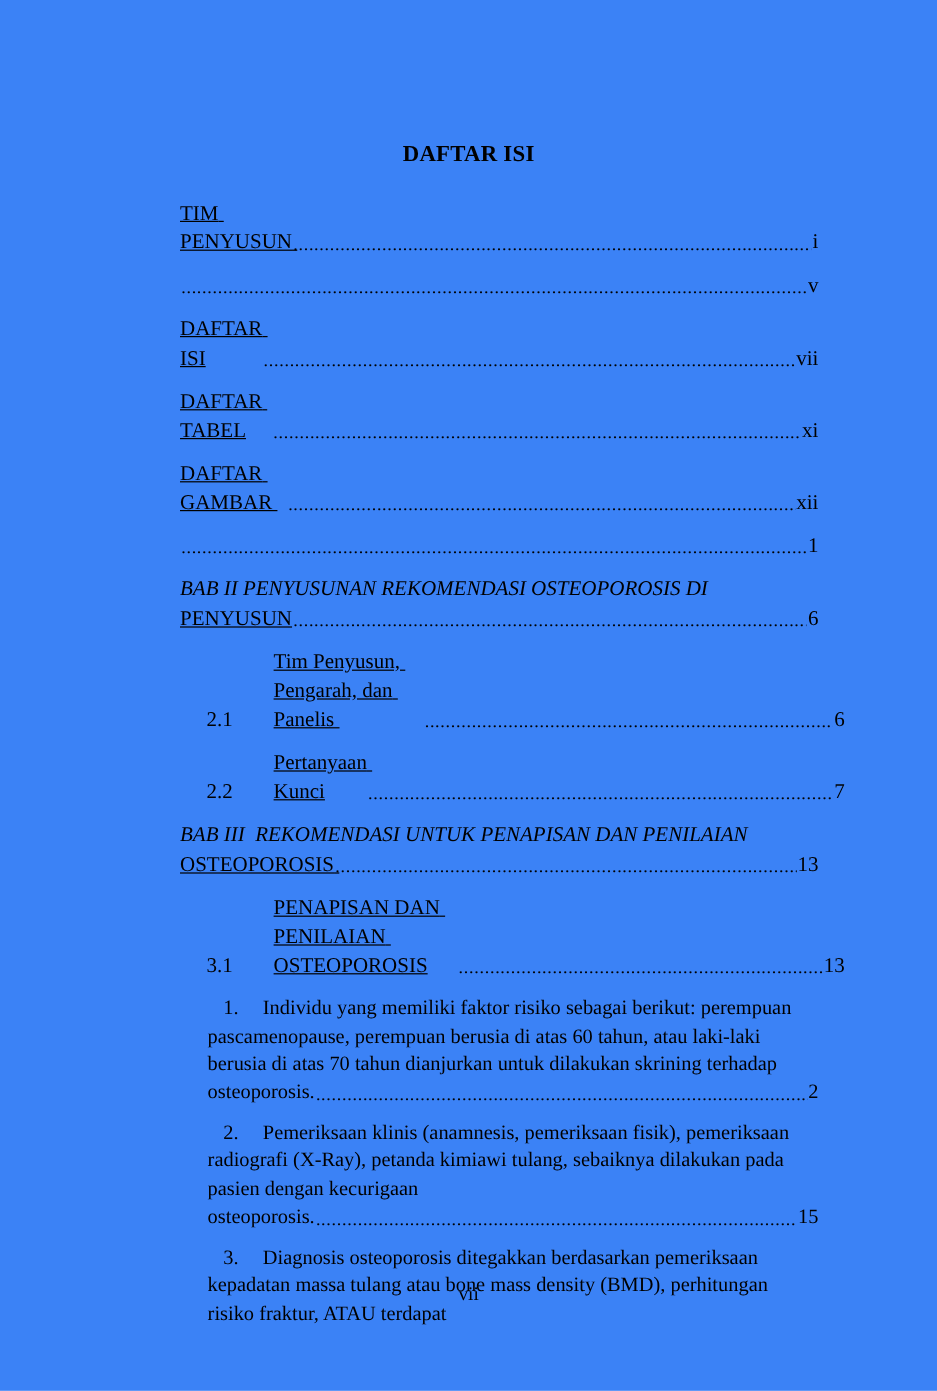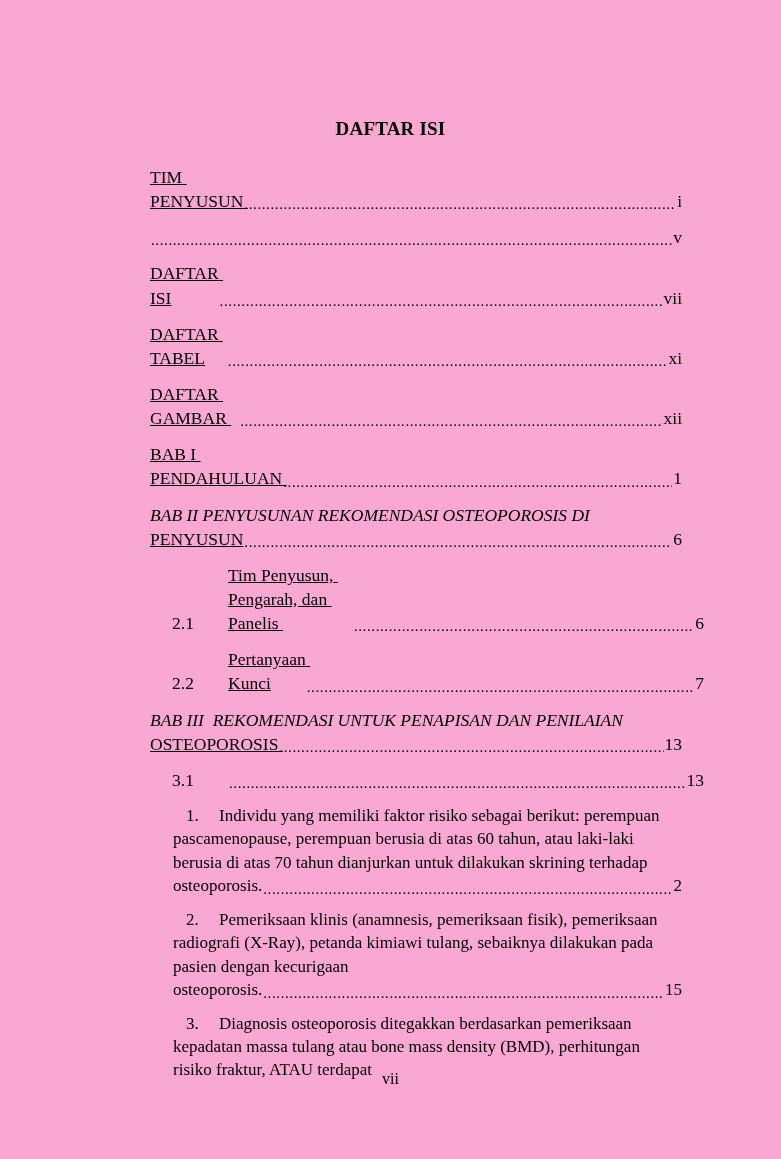"DAFTAR ISI" .page { background: #f9a8d4 -> #3b82f6 }
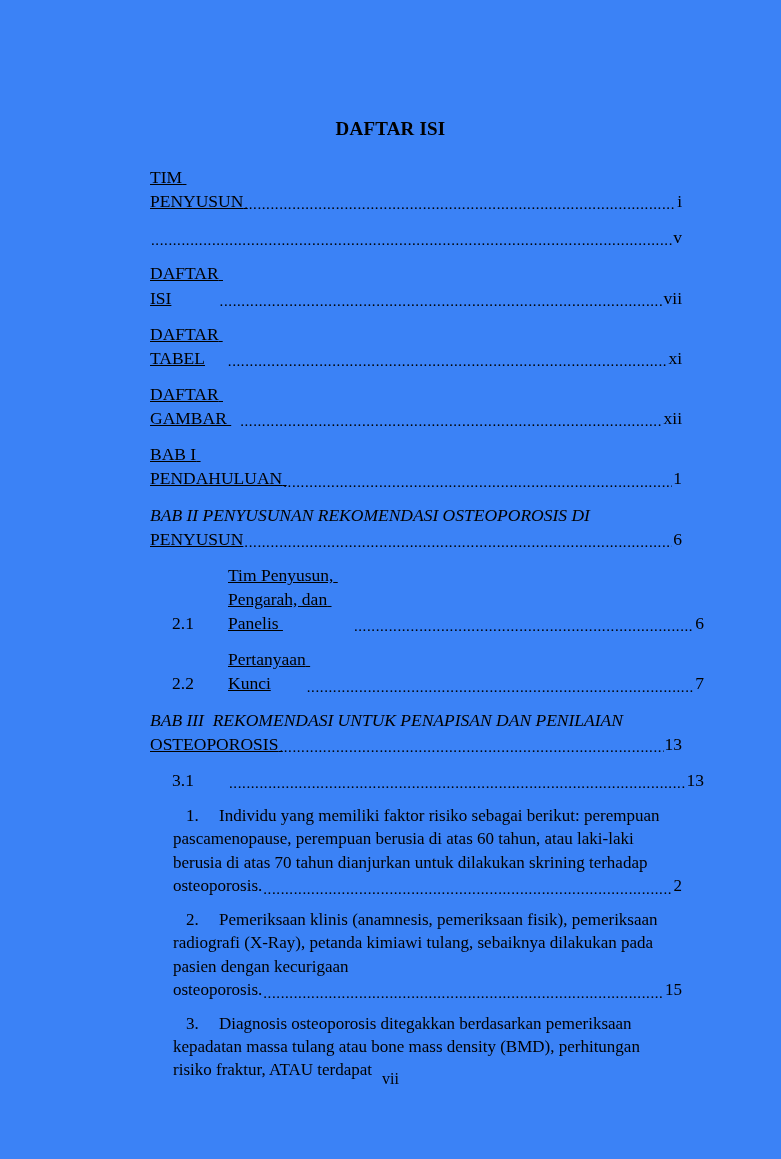"BAB I PENDAHULUAN" span.label { html: <span>BAB I PENDAHULUAN </span> -> none }
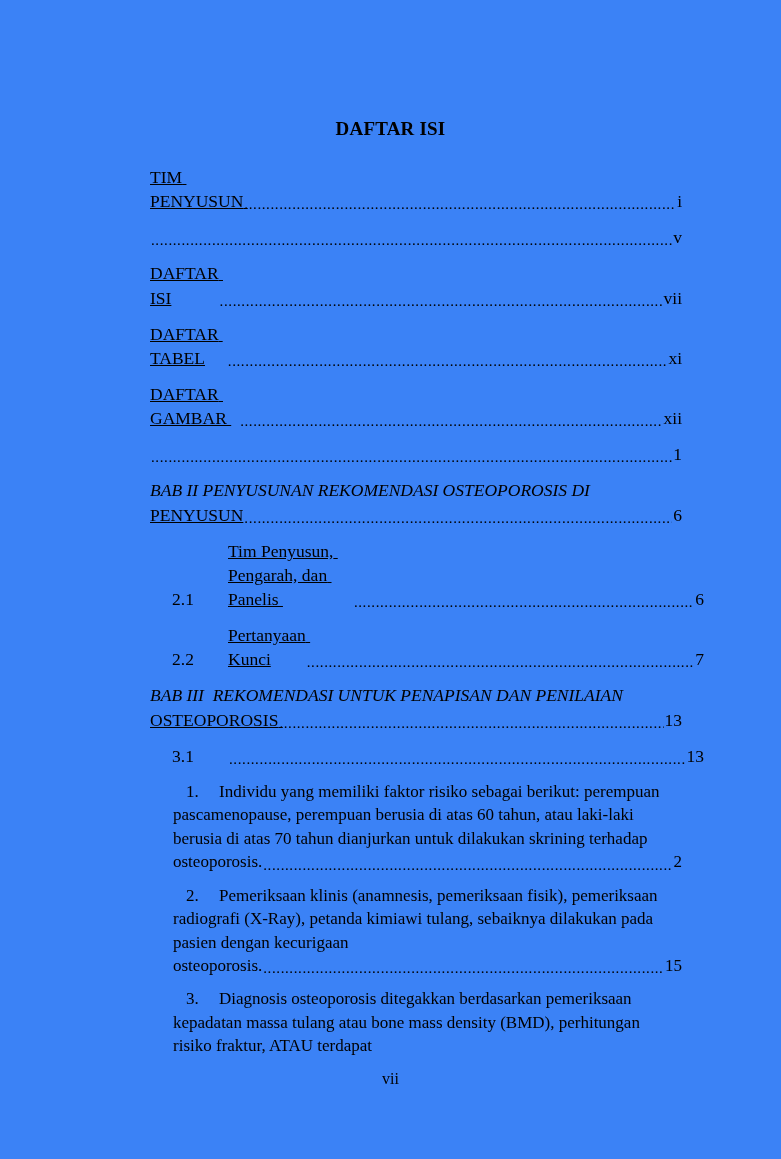"PENAPISAN DAN PENILAIAN OSTEOPOROSIS" span.label { html: none -> <span>PENAPISAN DAN PENILAIAN OSTEOPOROSIS</span> }
